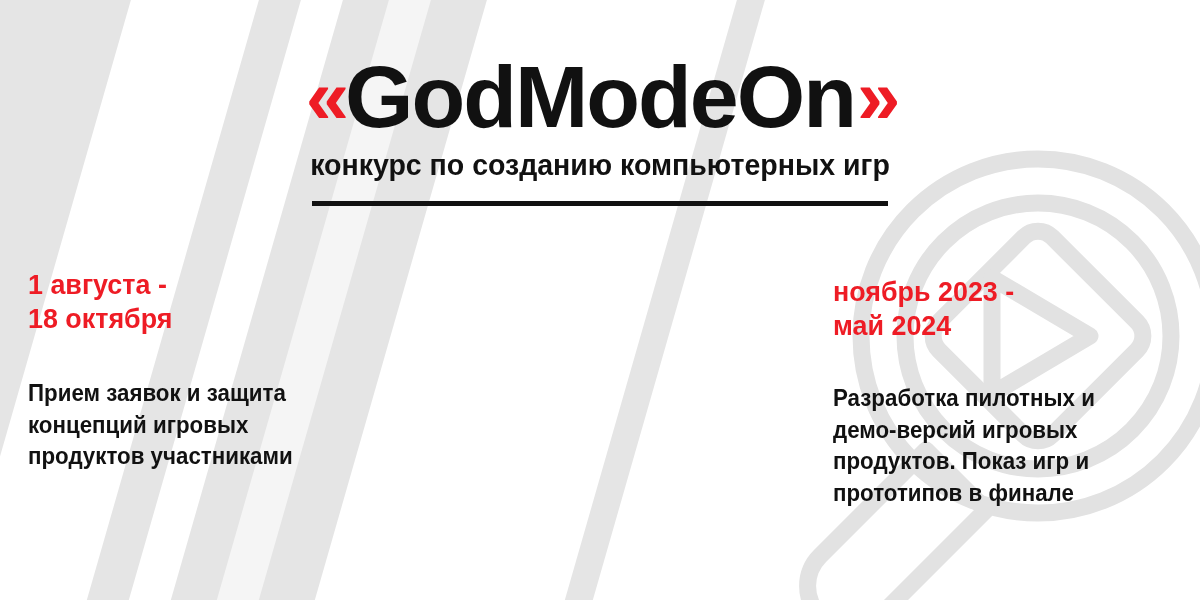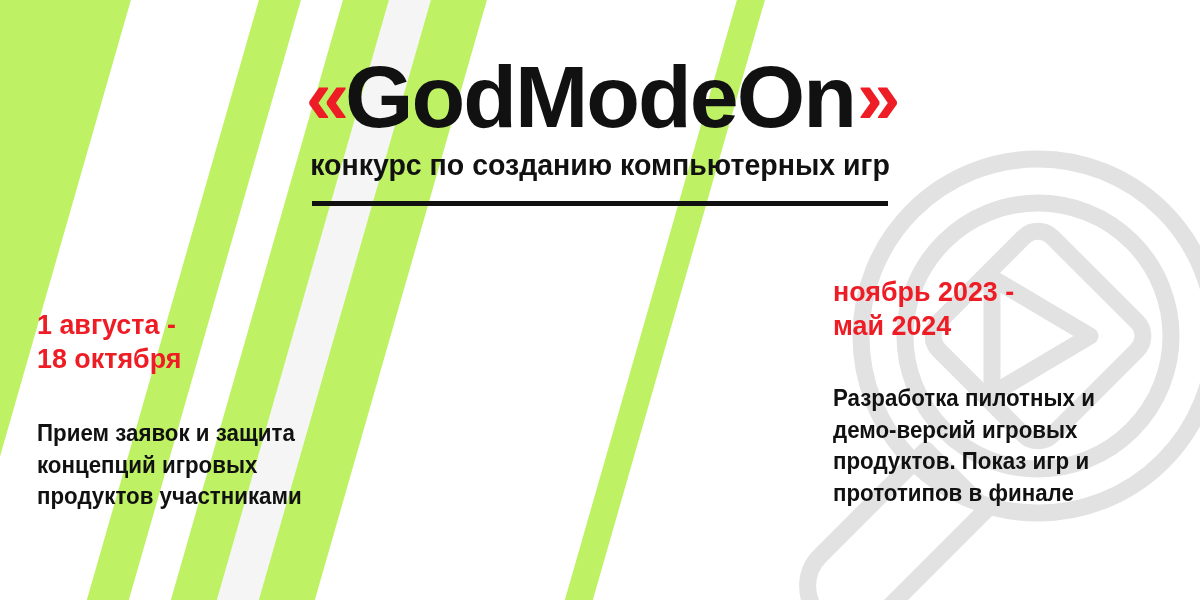"«GodModeOn»" #poster { background: #bef264 -> #e5e5e5 }
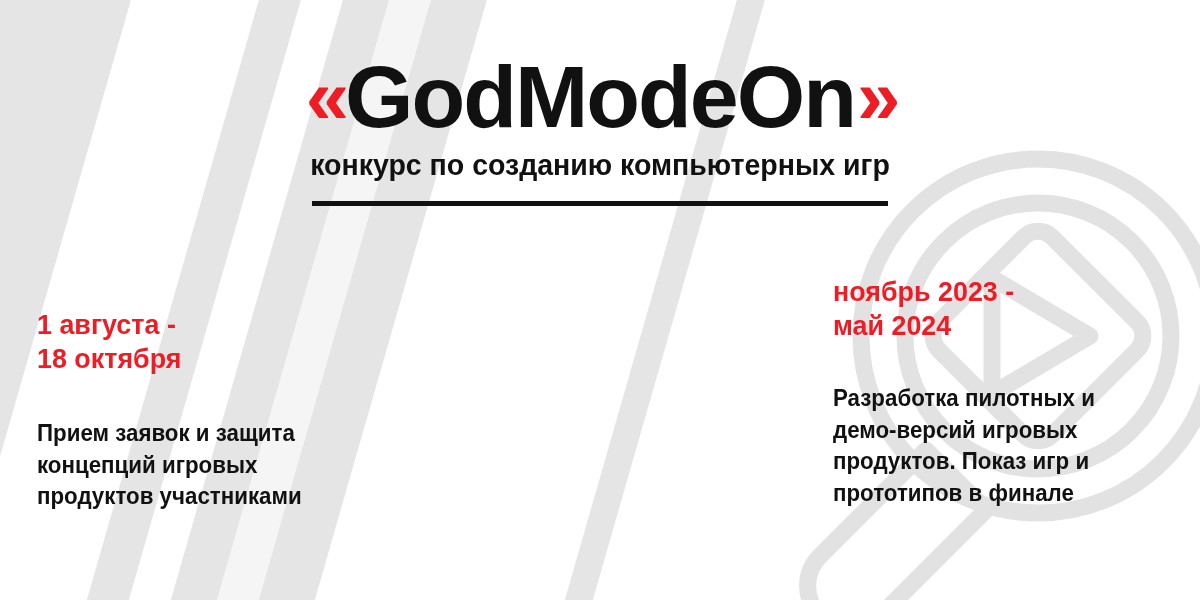"1 августа -" .col-0 { left: 37px -> 28px; margin-top: 40px -> none }
